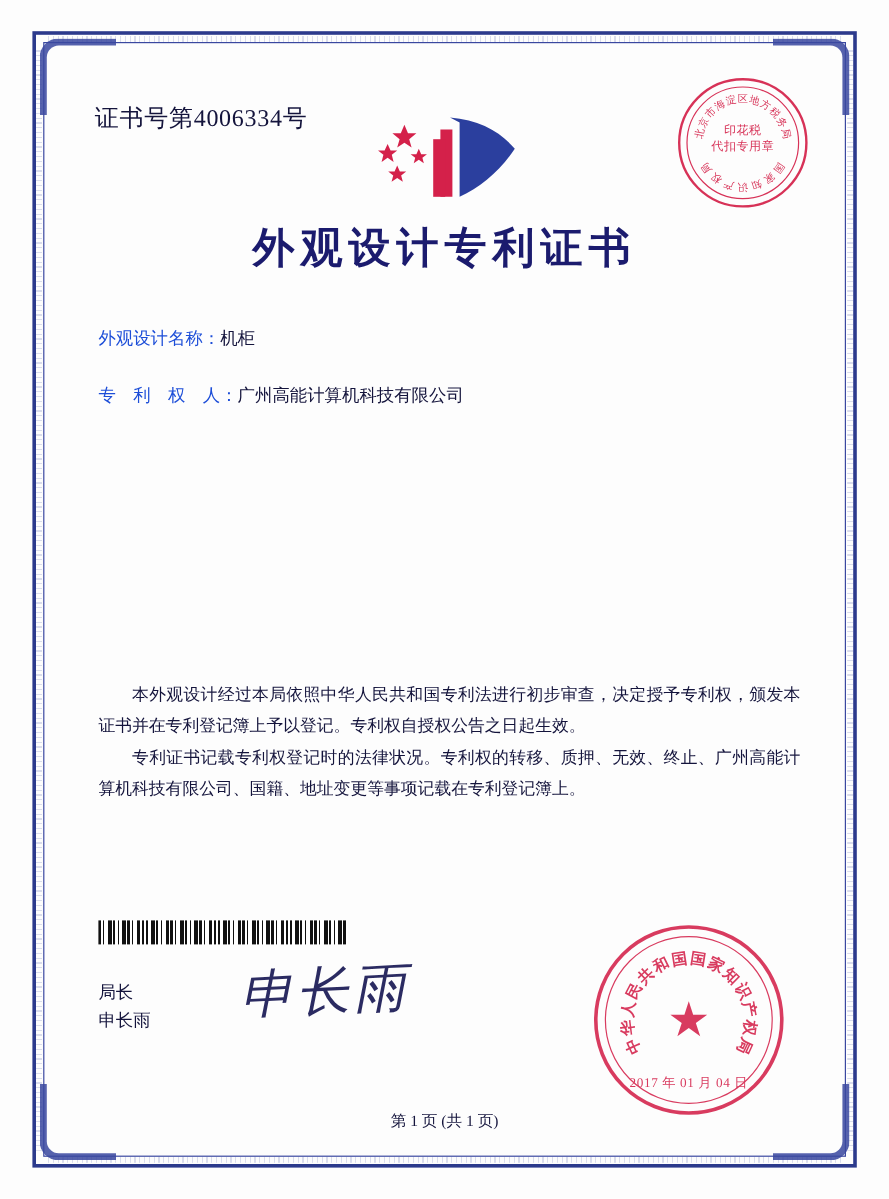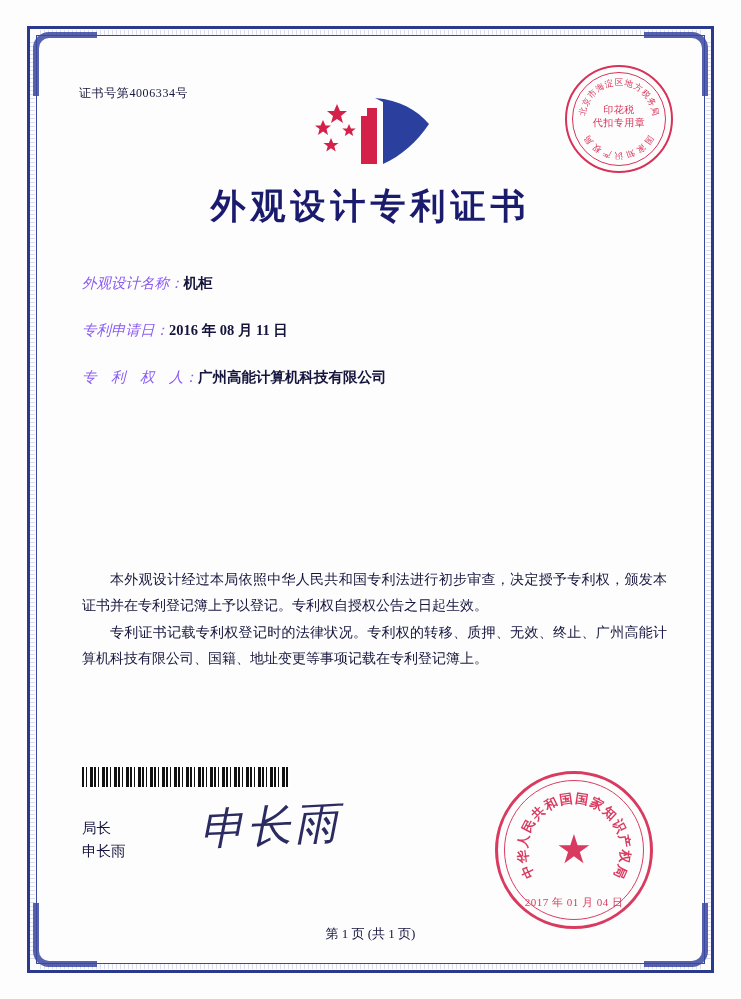"证书号第4006334号" .cert-no { font-size: 12px -> 20px }
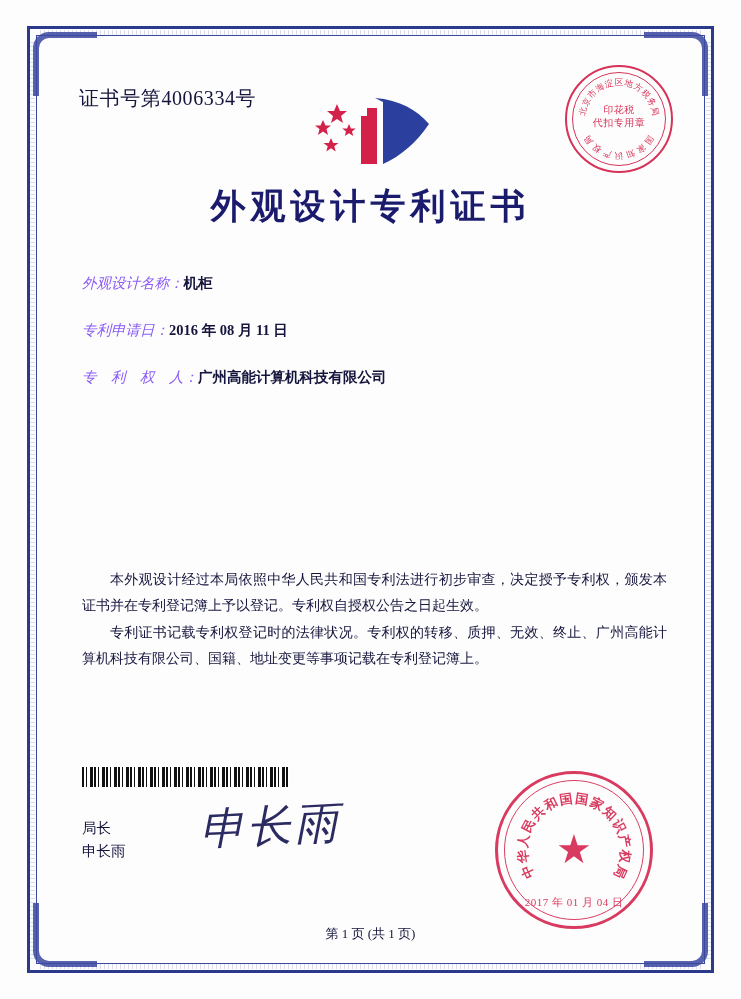"外观设计名称：" .field-label { color: #8b5cf6 -> #1d4ed8; font-style: italic -> none }
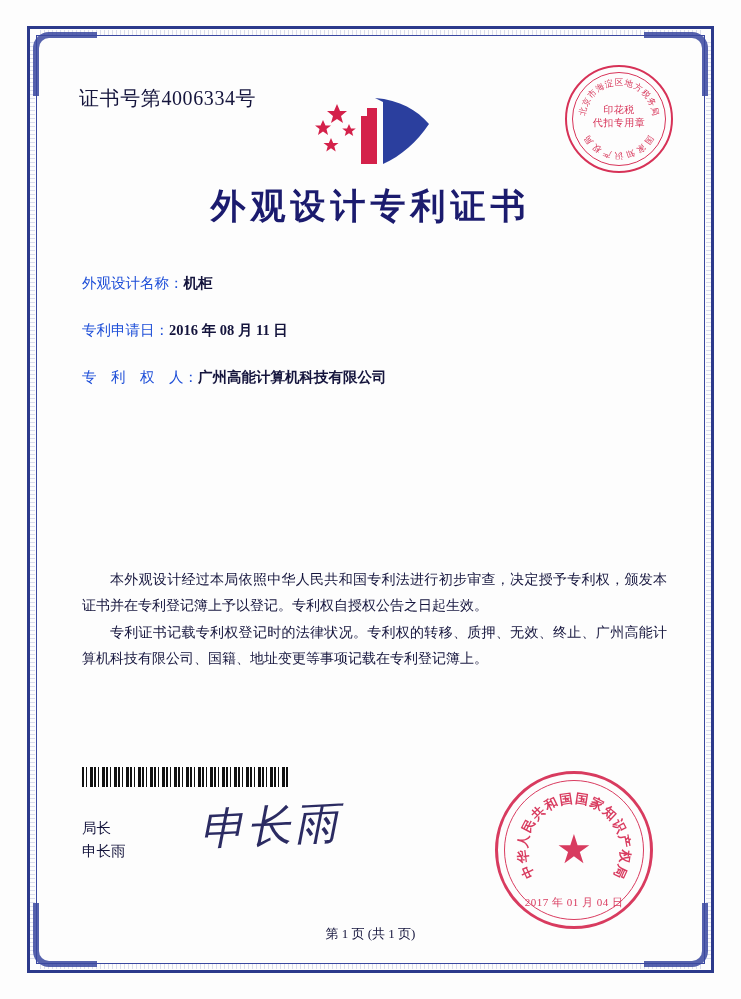"机柜" .field-value { font-weight: bold -> none }
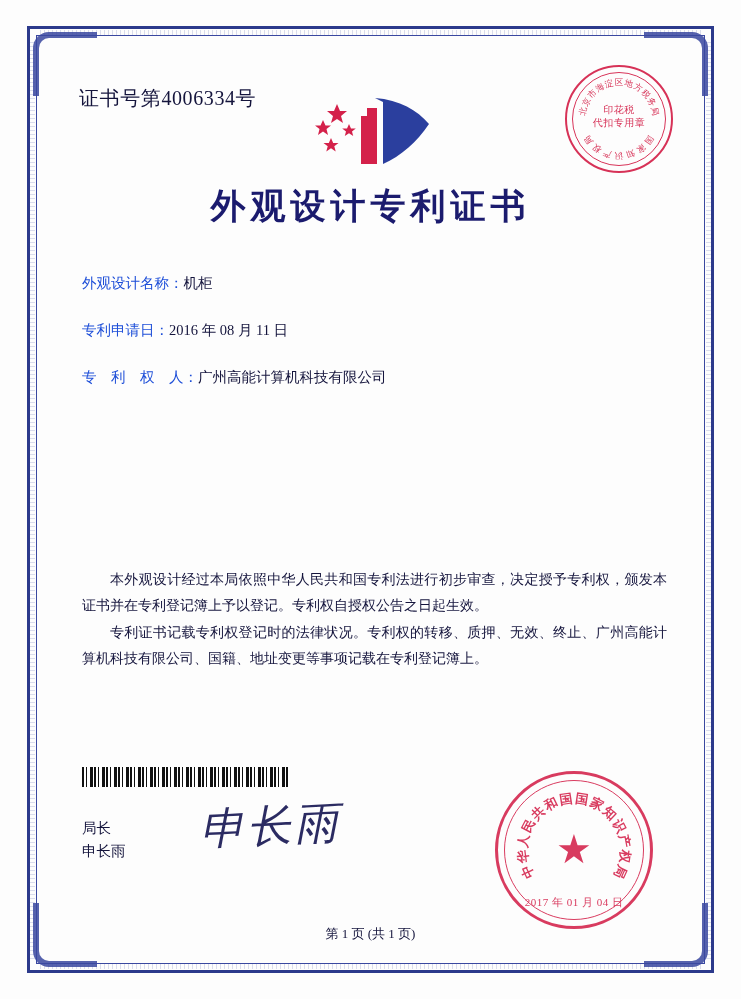"专利申请日：2016 年 08 月 11" div.field-row { html: <div> <span>专利申请日：</span><span>2016 年 08 月 11 日</span> </div> -> none }
